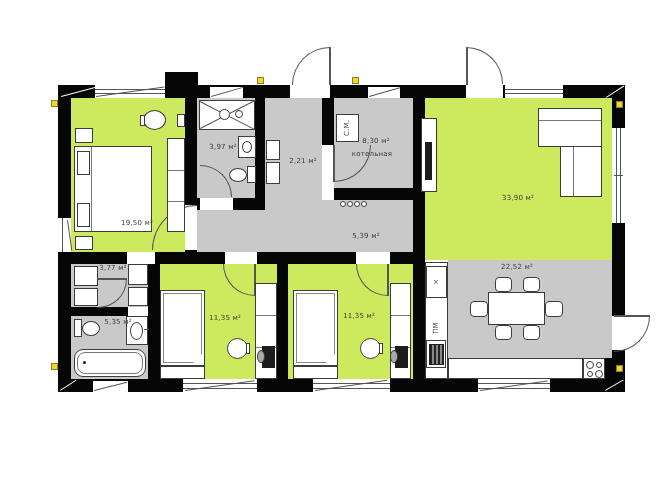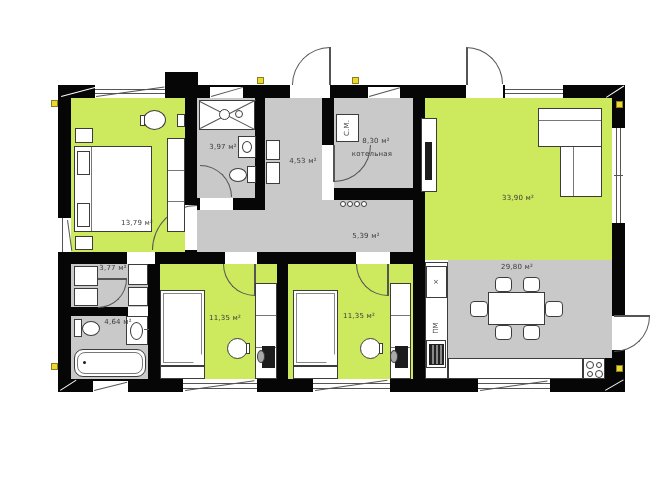"4,53 м²" div.lbl { text: 4,53 -> 2,21 }
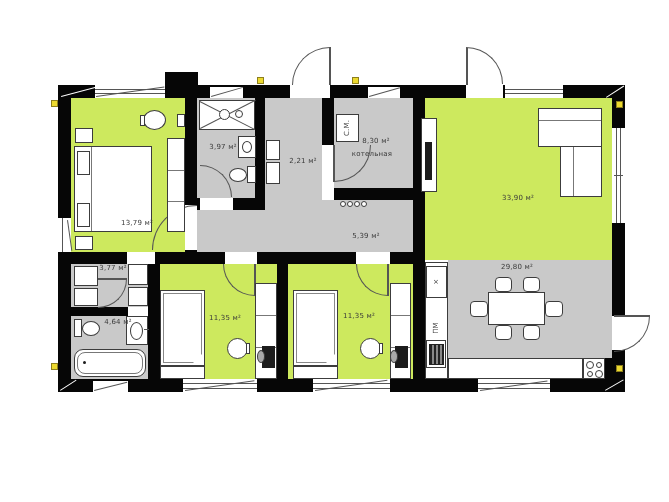"13,79 м²" div.lbl { text: 13,79 -> 19,50 }
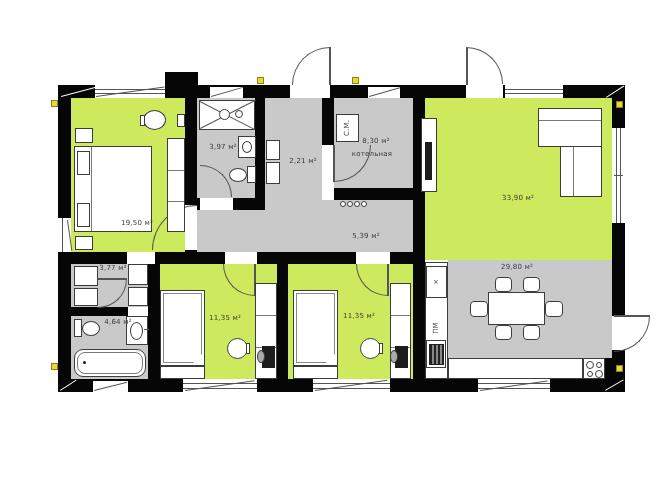"29,80 м²" div.lbl { text: 29,80 -> 22,52 }
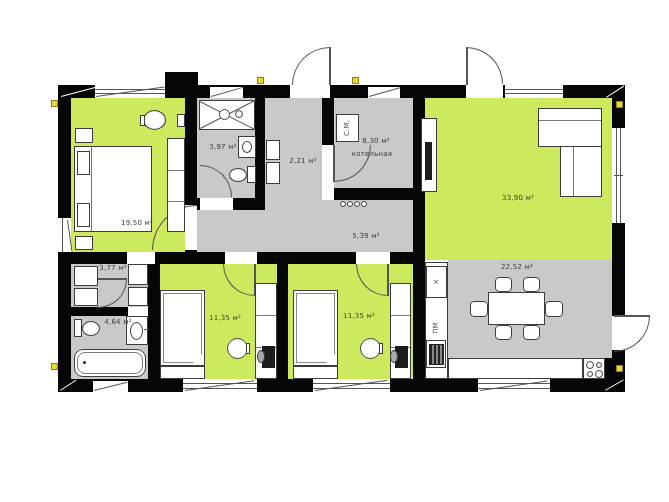"4,64 м²" div.lbl { text: 4,64 -> 5,35 }
